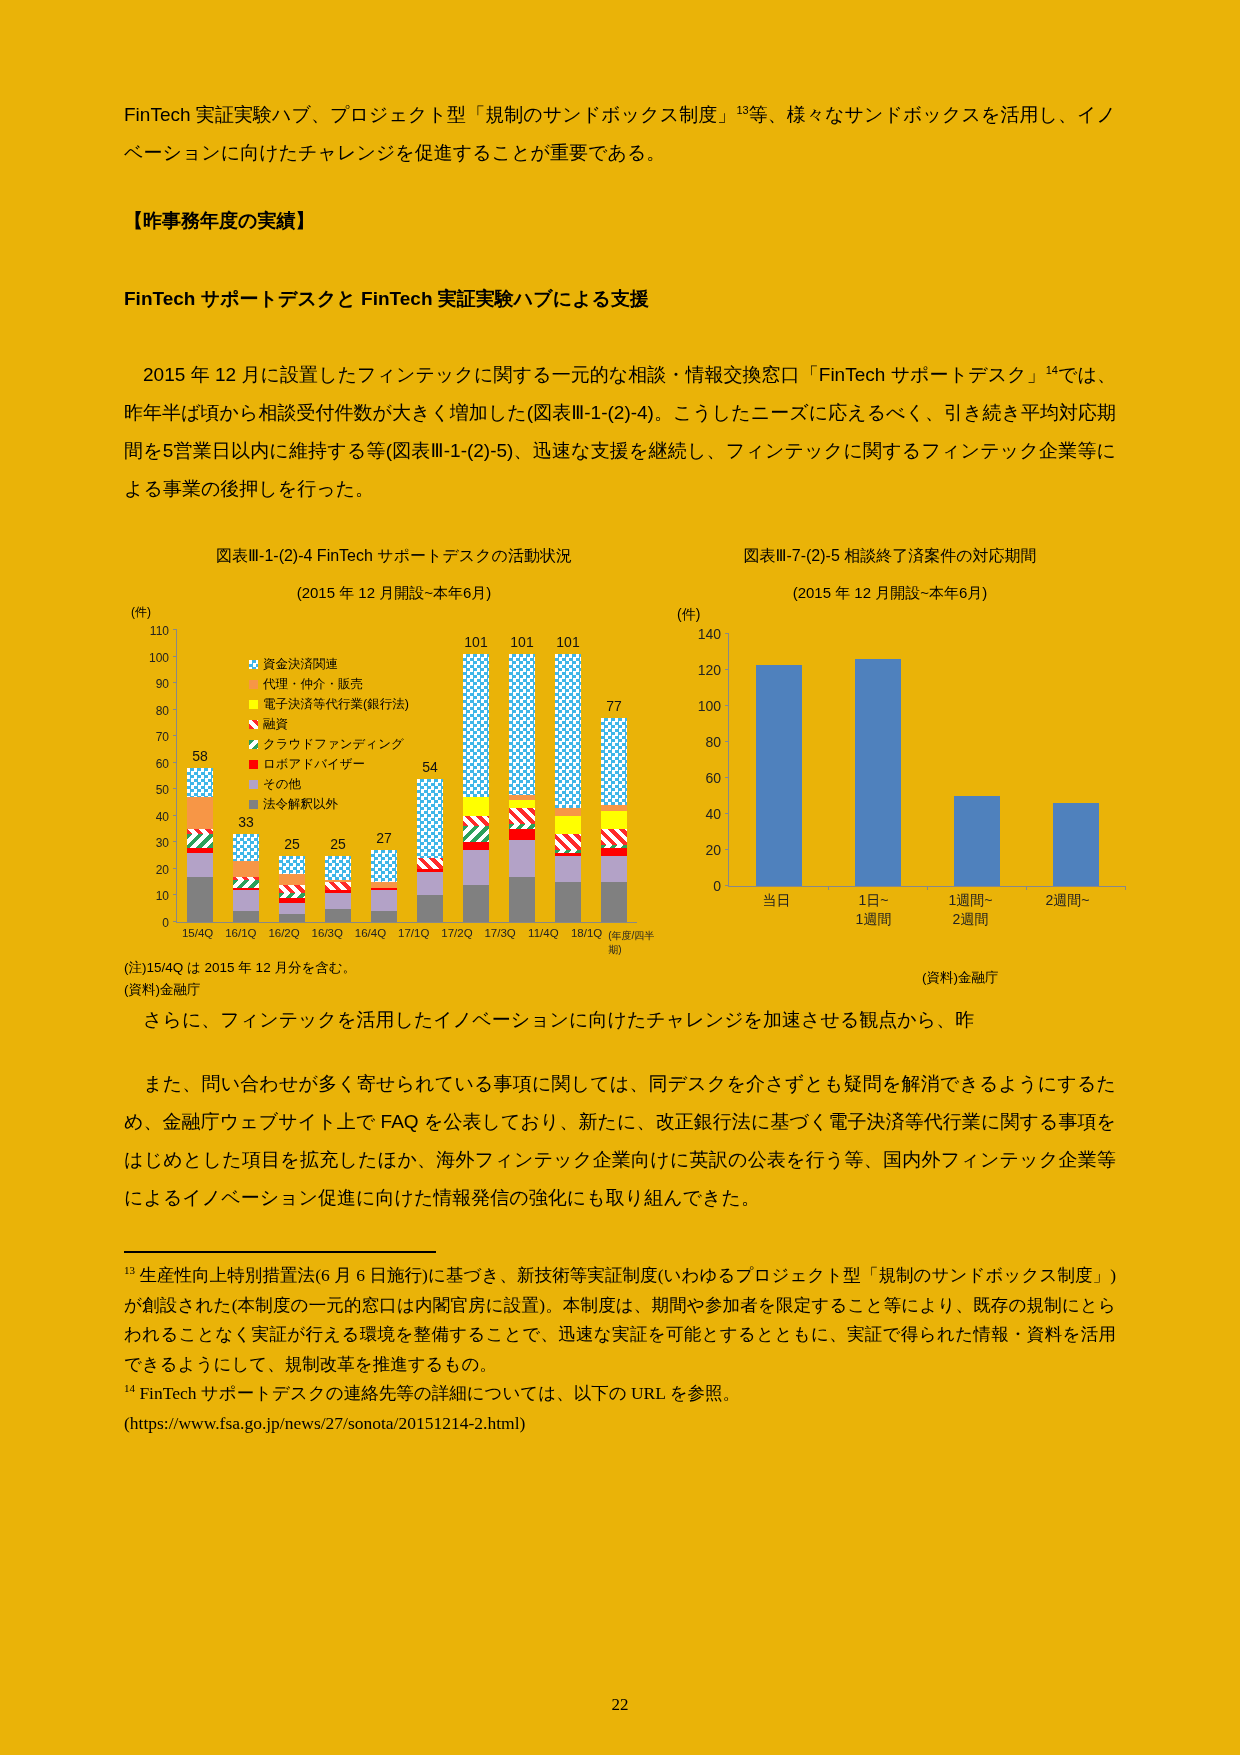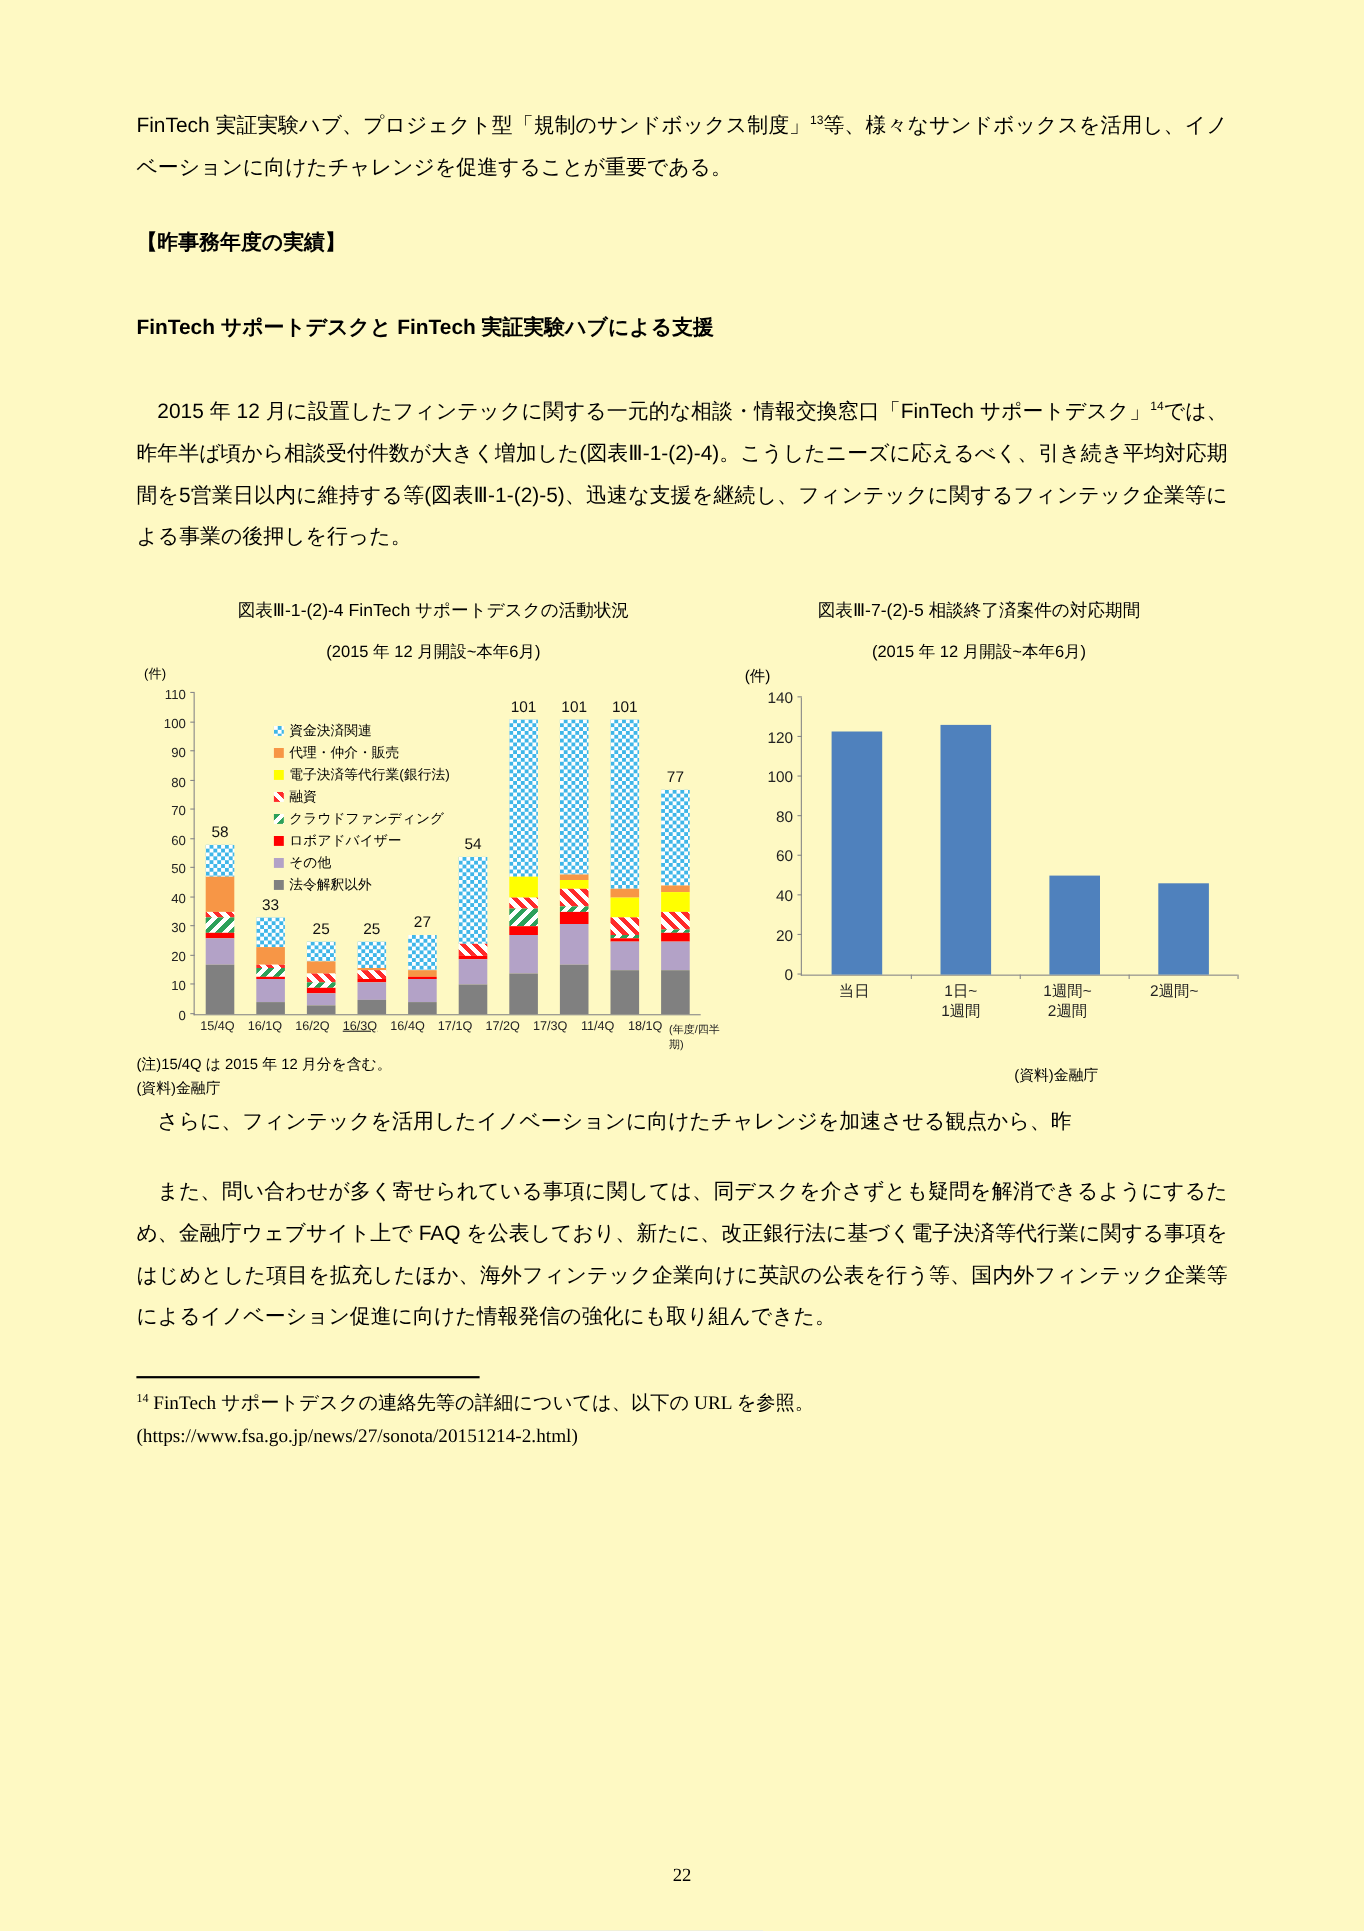"FinTech" .page { background: #fef9c3 -> #eab308 }
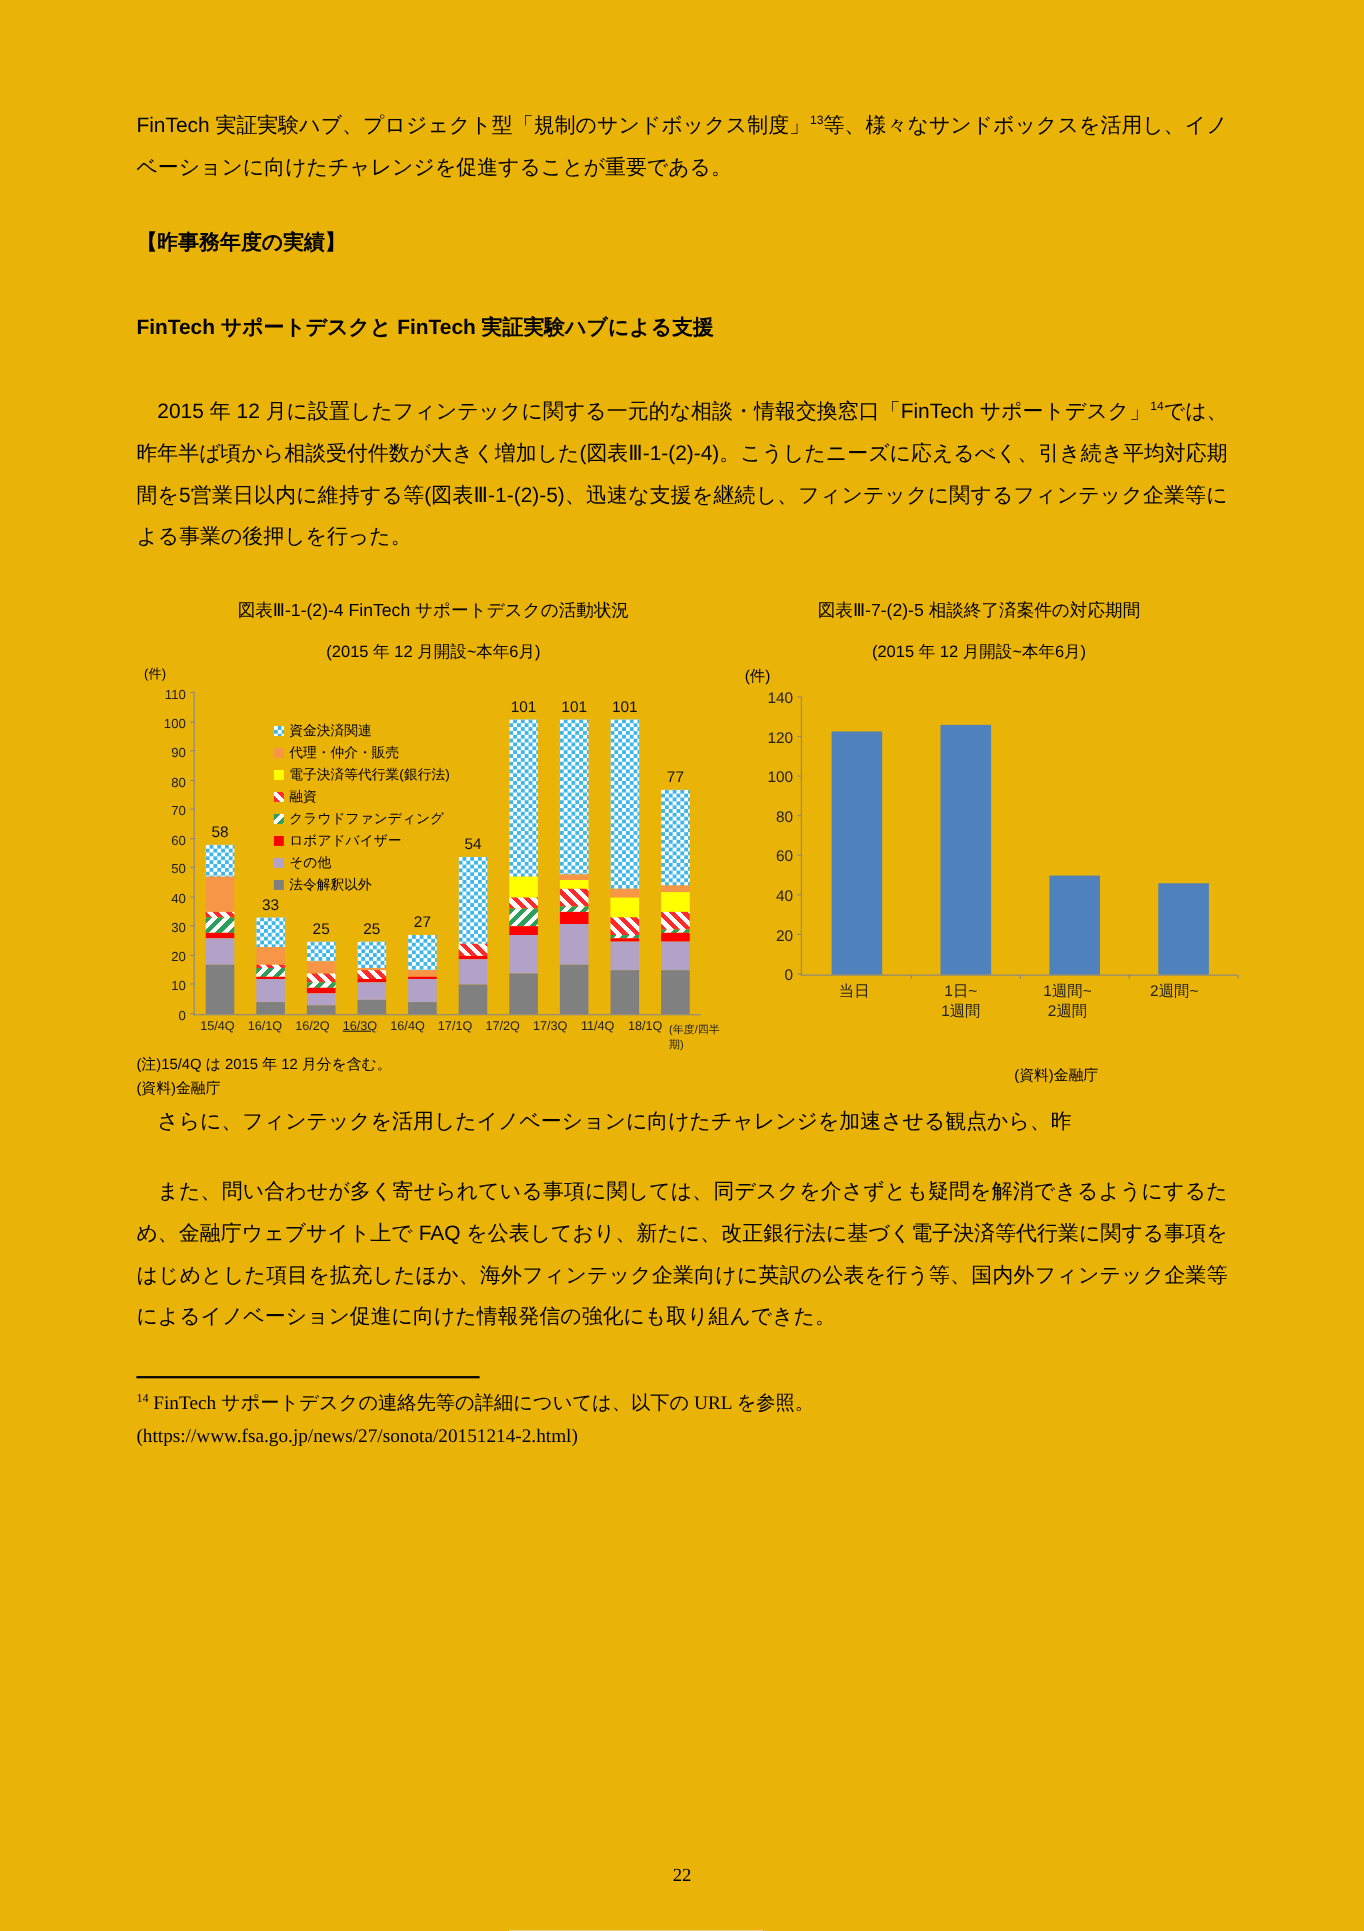"16/3Q" span.xlabel { text-decoration: underline -> none }
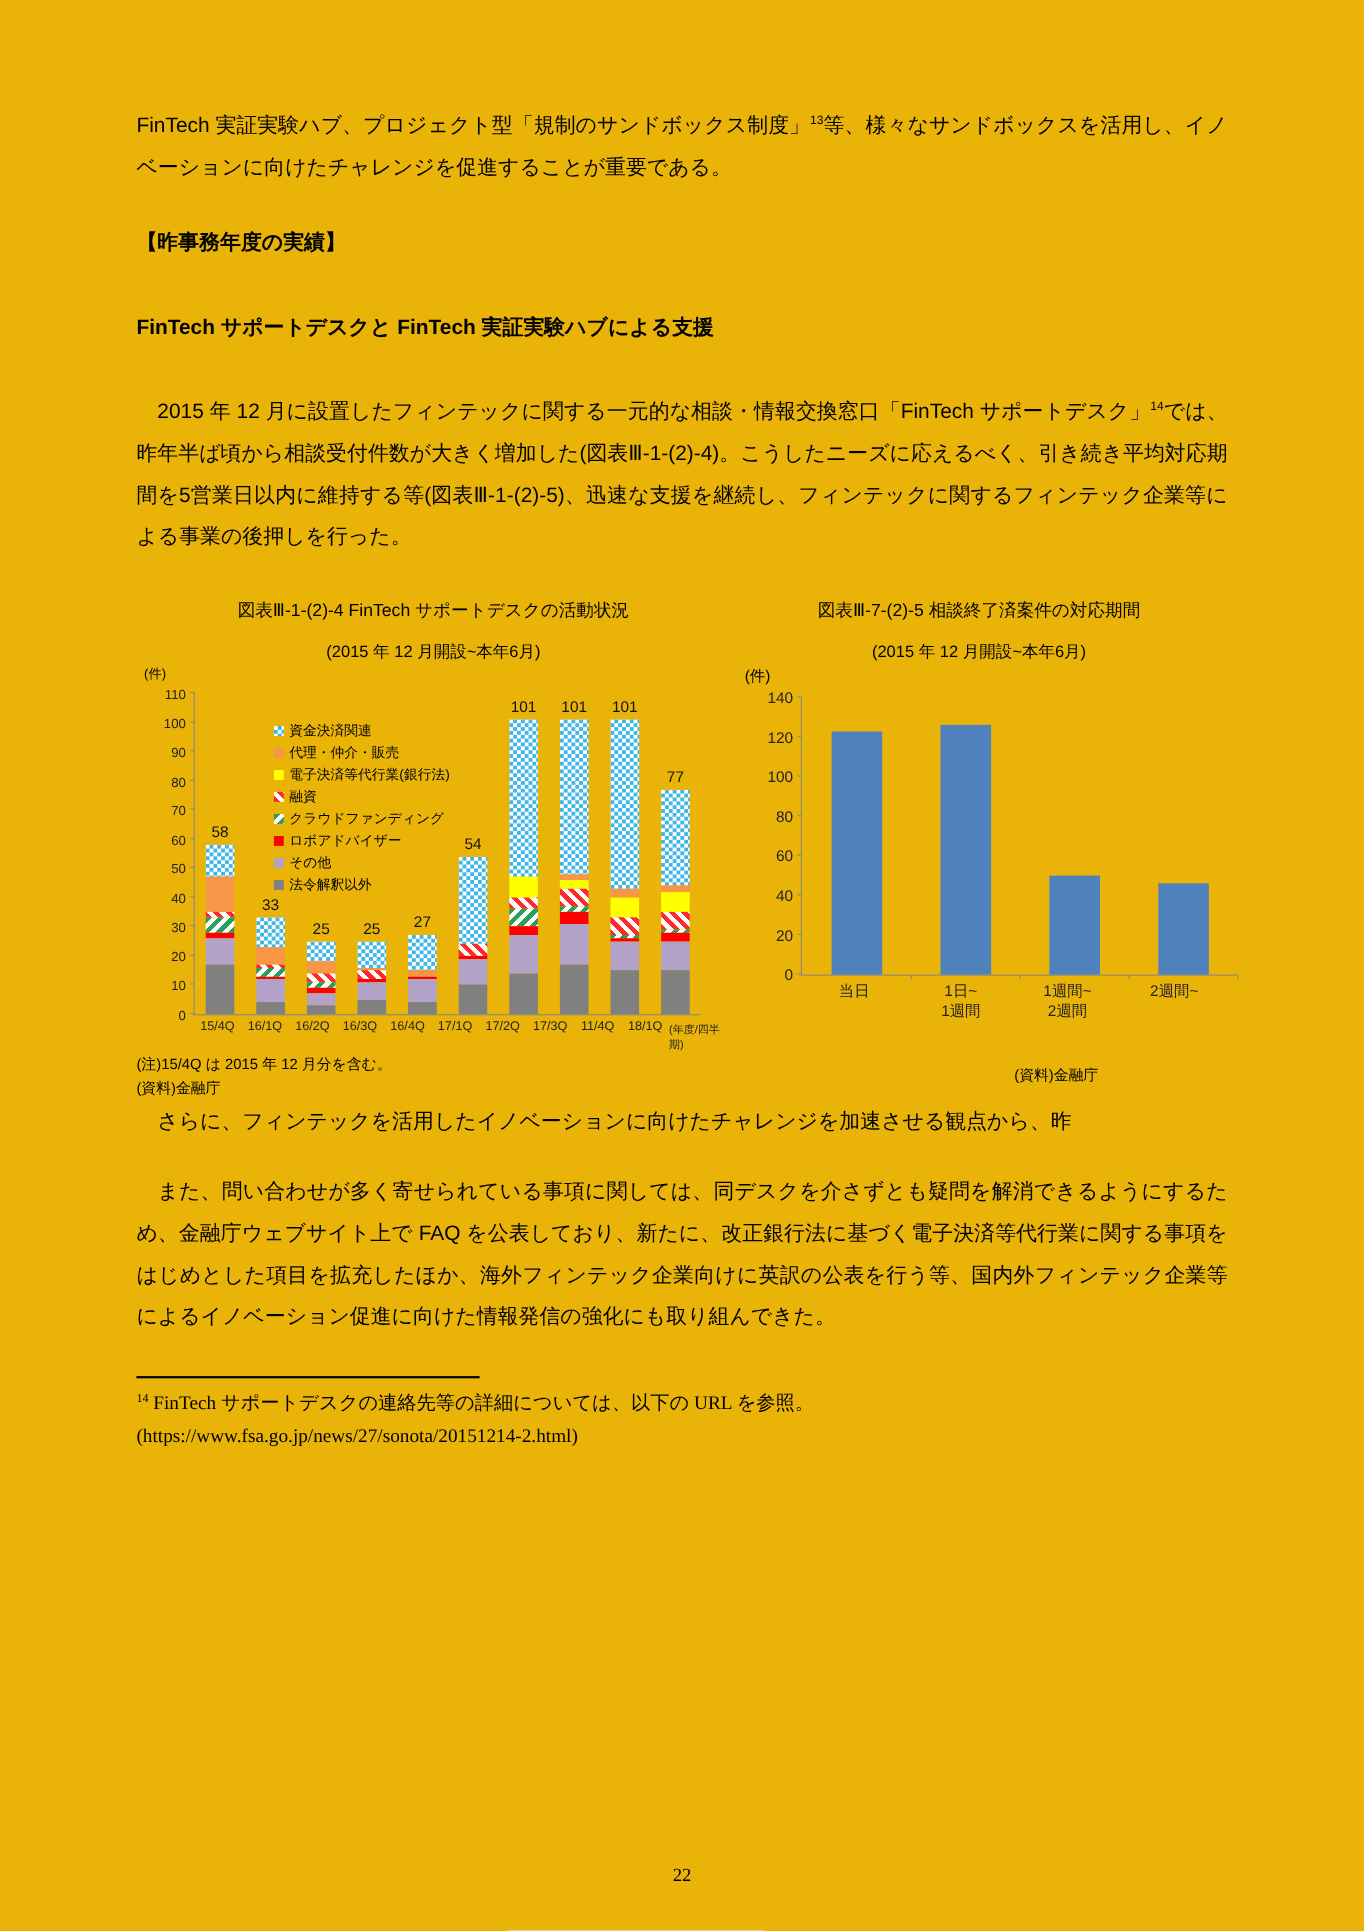"13 生産性向上特別措置法(6 月 6" div { html: none -> <div><sup>13</sup> <span>生産性向上特別措置法(6 月 6 日施行)に基づき、新技術等実証制度(いわゆるプロジェクト型「規制のサンドボックス制度」)が創設された(本制度の一元的窓口は内閣官房に設置)。本制度は、期間や参加者を限定すること等により、既存の規制にとらわれることなく実証が行える環境を整備することで、迅速な実証を可能とするとともに、実証で得られた情報・資料を活用できるようにして、規制改革を推進するもの。</span></div> }
